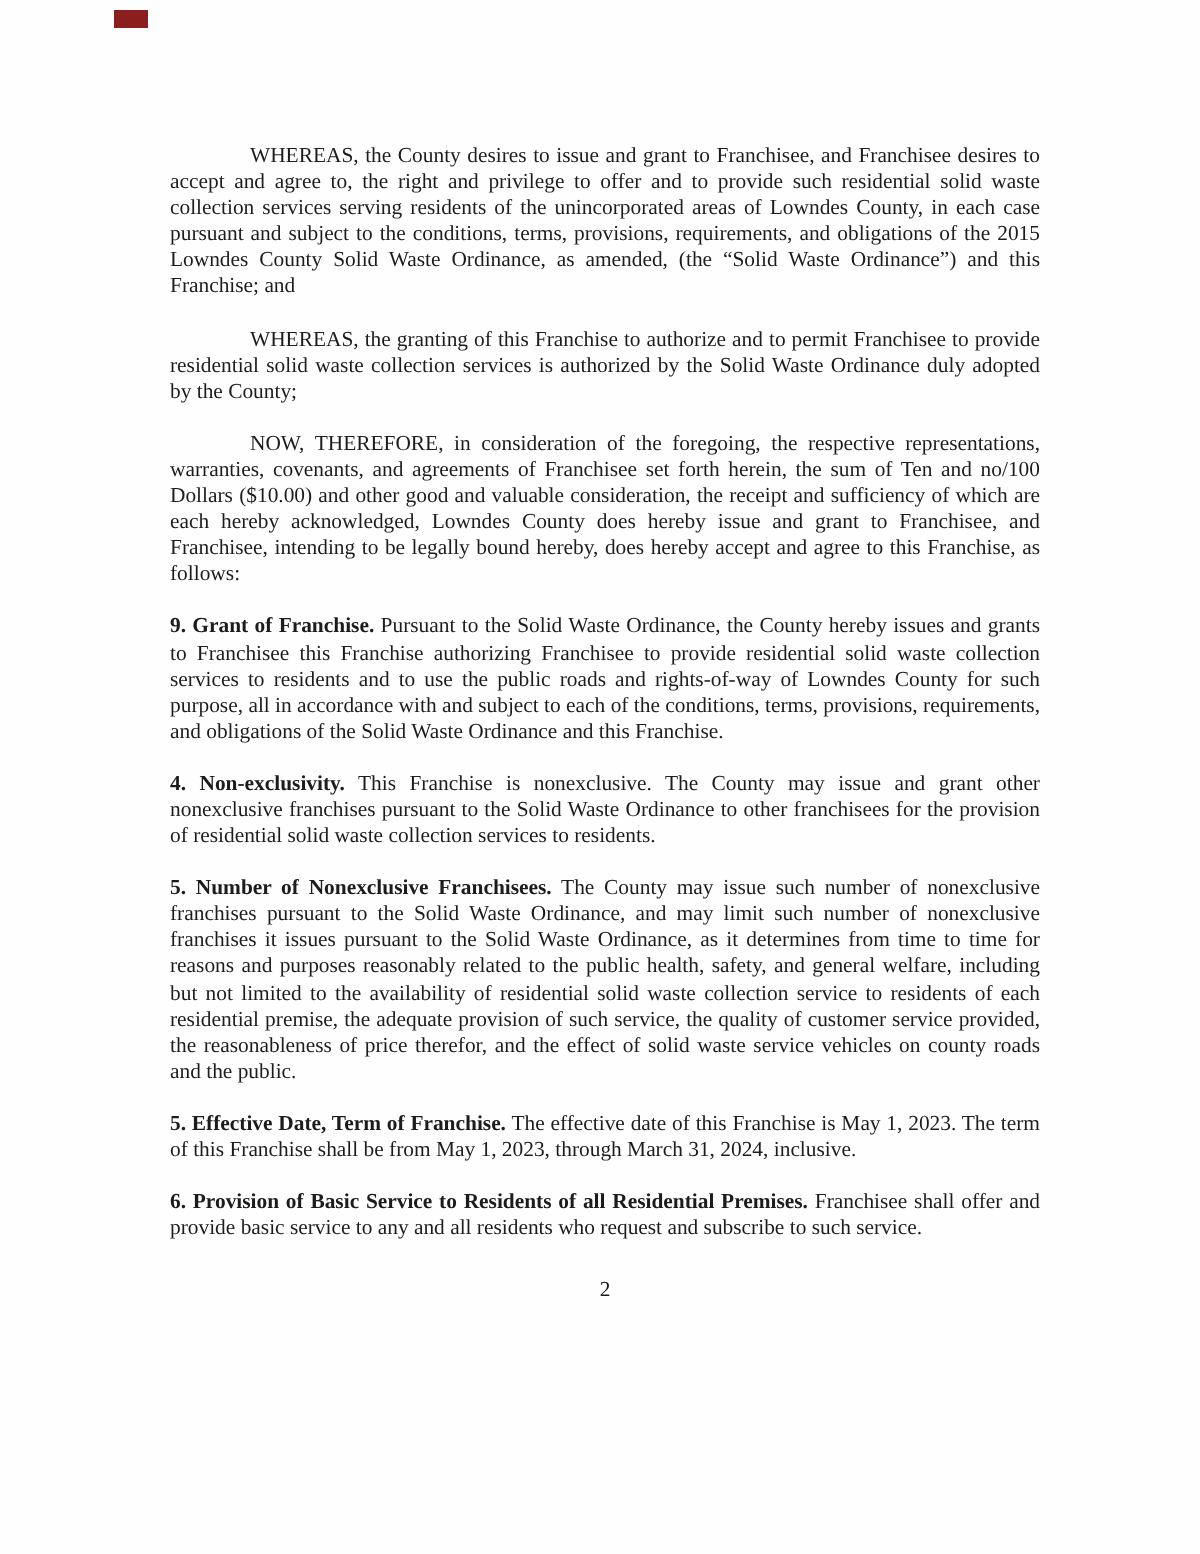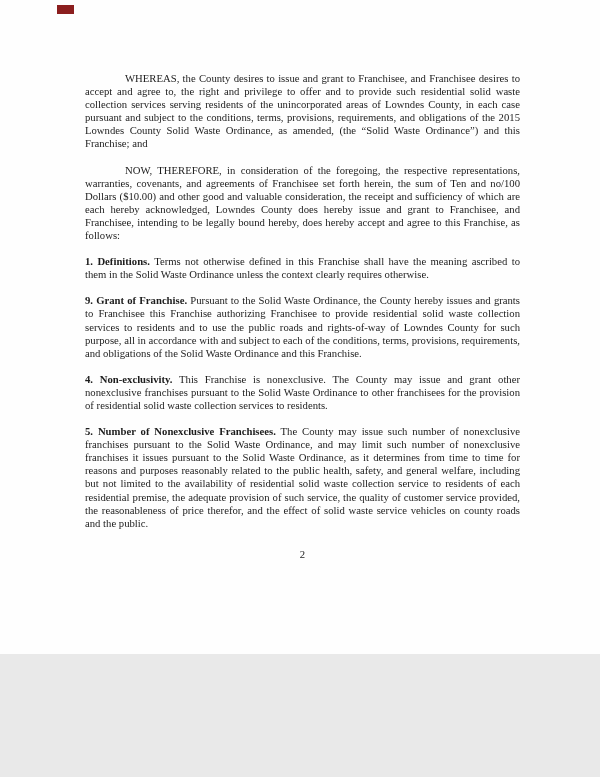"WHEREAS, the County desires to" .page { height: 654px -> 777px }
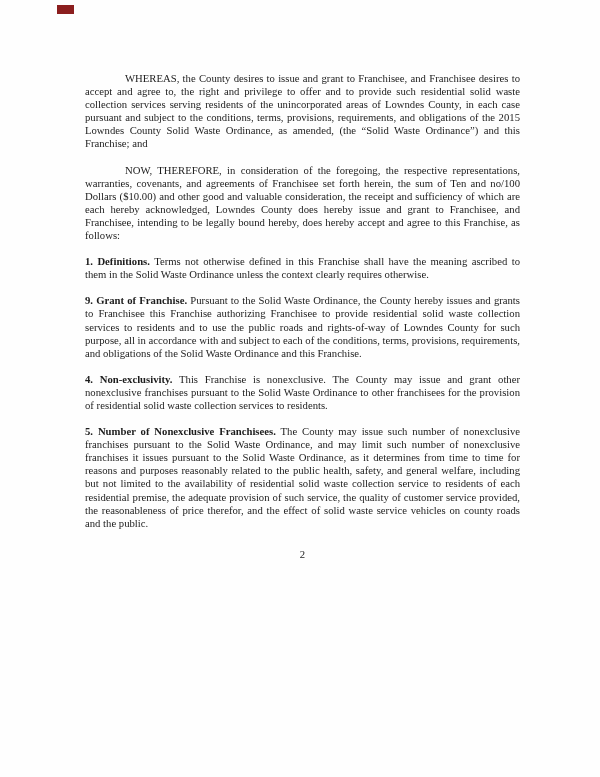"WHEREAS, the granting of this" p.para { html: none -> <p>WHEREAS, the granting of this Franchise to authorize and to permit Franchisee to provide residential solid waste collection services is authorized by the Solid Waste Ordinance duly adopted by the County;</p> }
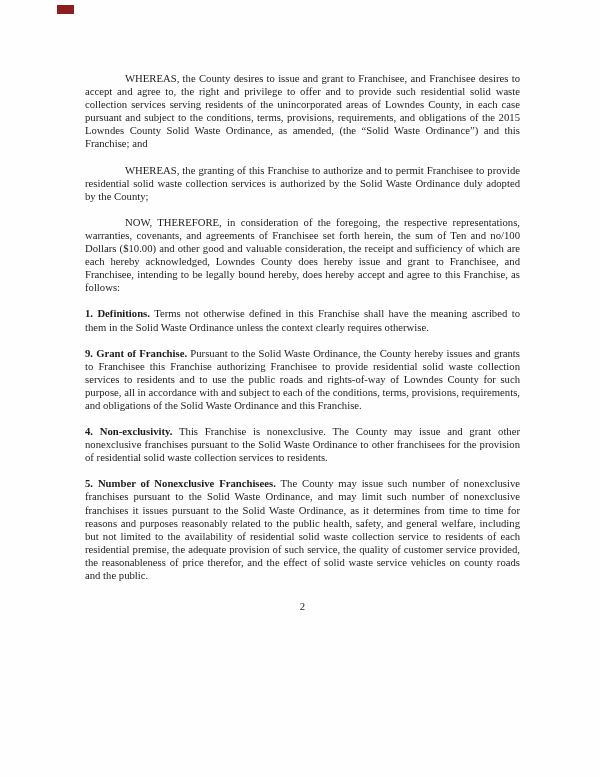"1. Definitions. Terms not otherwise" p.para { html: <p> <strong>1. Definitions.</strong> <span>Terms not otherwise defined in this Franchise shall have the meaning ascribed to them in the Solid Waste Ordinance unless the context clearly requires otherwise.</span> </p> -> none }
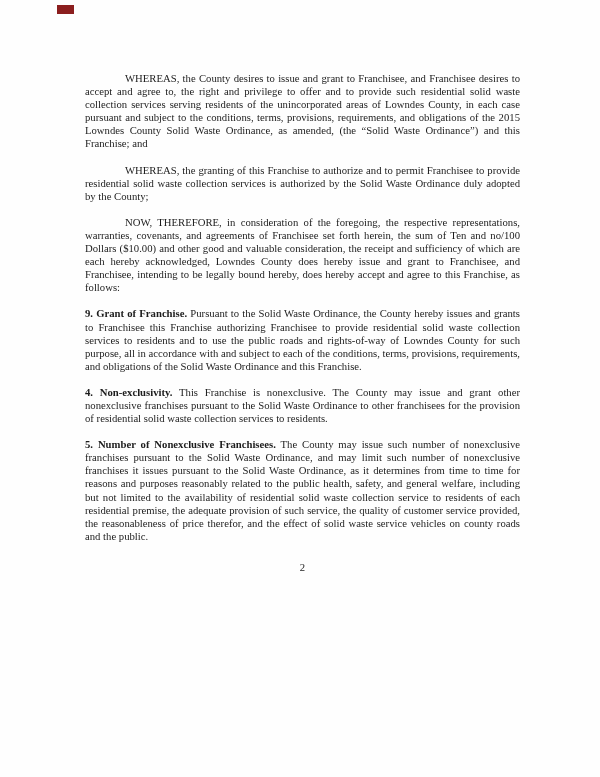"5. Effective Date, Term of" p.para { html: none -> <p> <strong>5. Effective Date, Term of Franchise.</strong> <span>The effective date of this Franchise is May 1, 2023. The term of this Franchise shall be from May 1, 2023, through March 31, 2024, inclusive.</span> </p> }
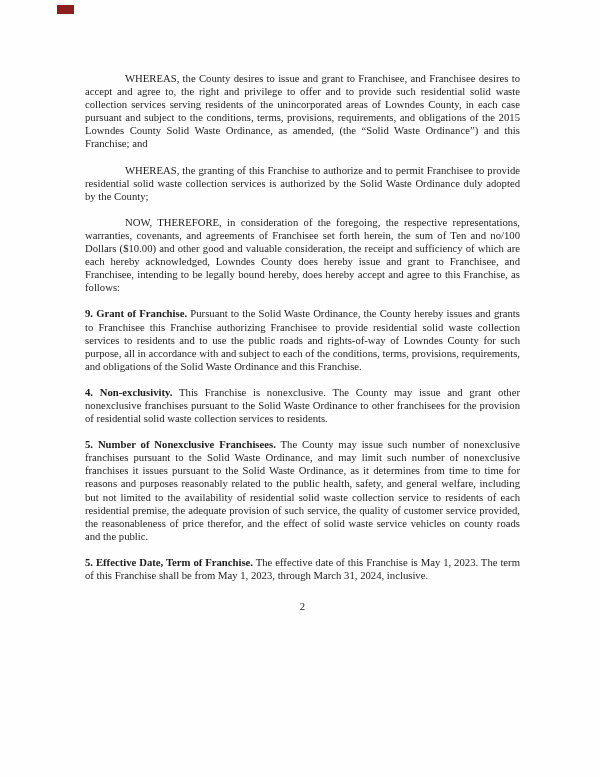"6. Provision of Basic Service" p.para { html: none -> <p> <strong>6. Provision of Basic Service to Residents of all Residential Premises.</strong> <span>Franchisee shall offer and provide basic service to any and all residents who request and subscribe to such service.</span> </p> }
